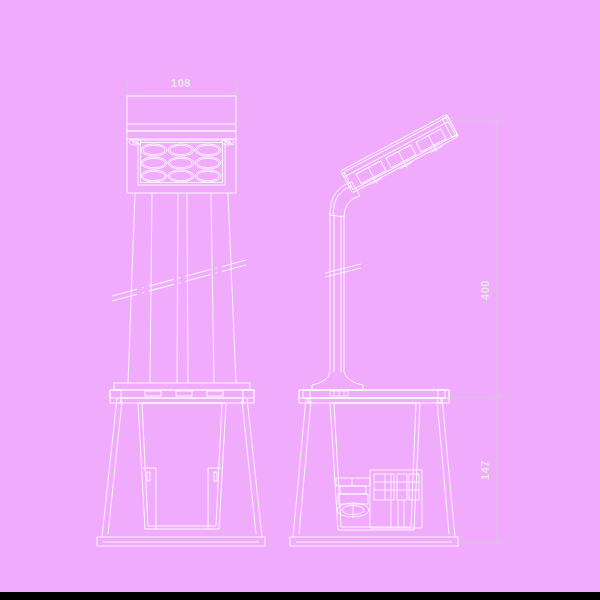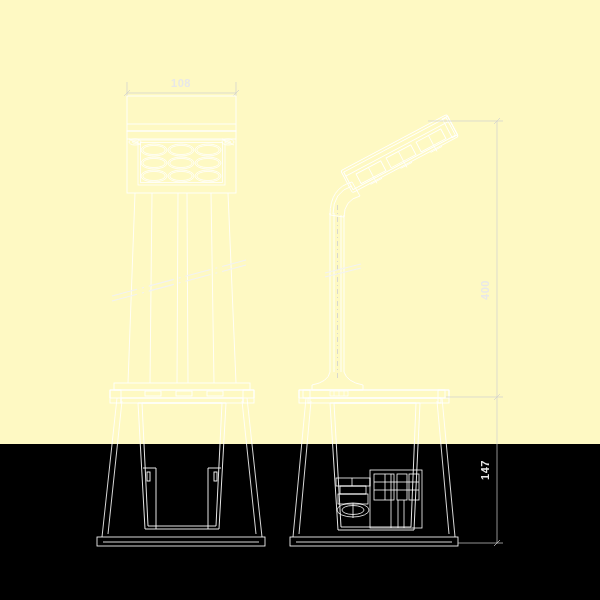"108" #stage { background: #fef9c3 -> #f0abfc; height: 444px -> 592px }
